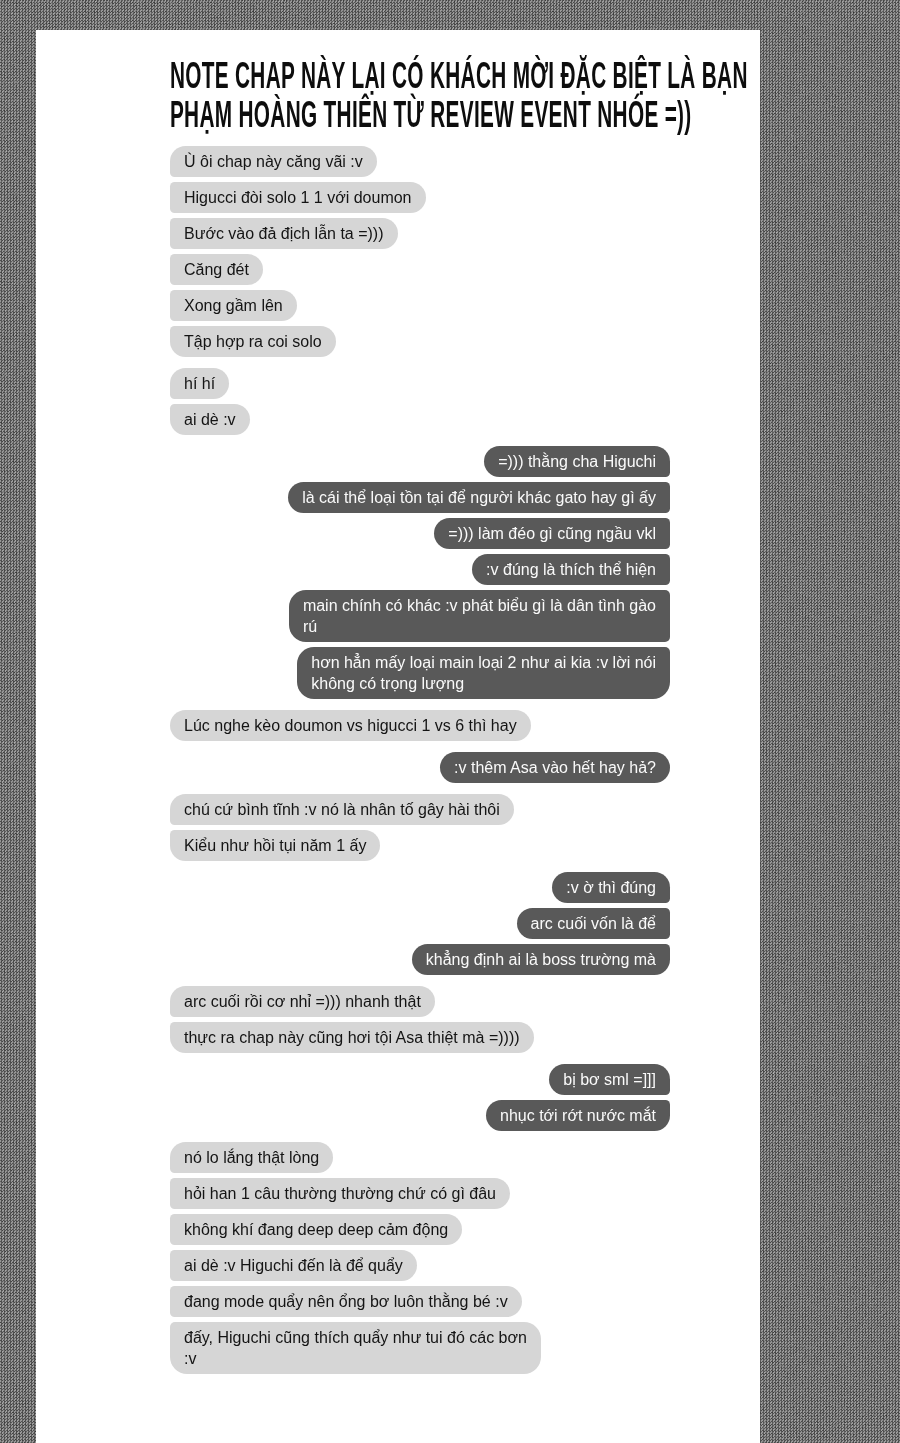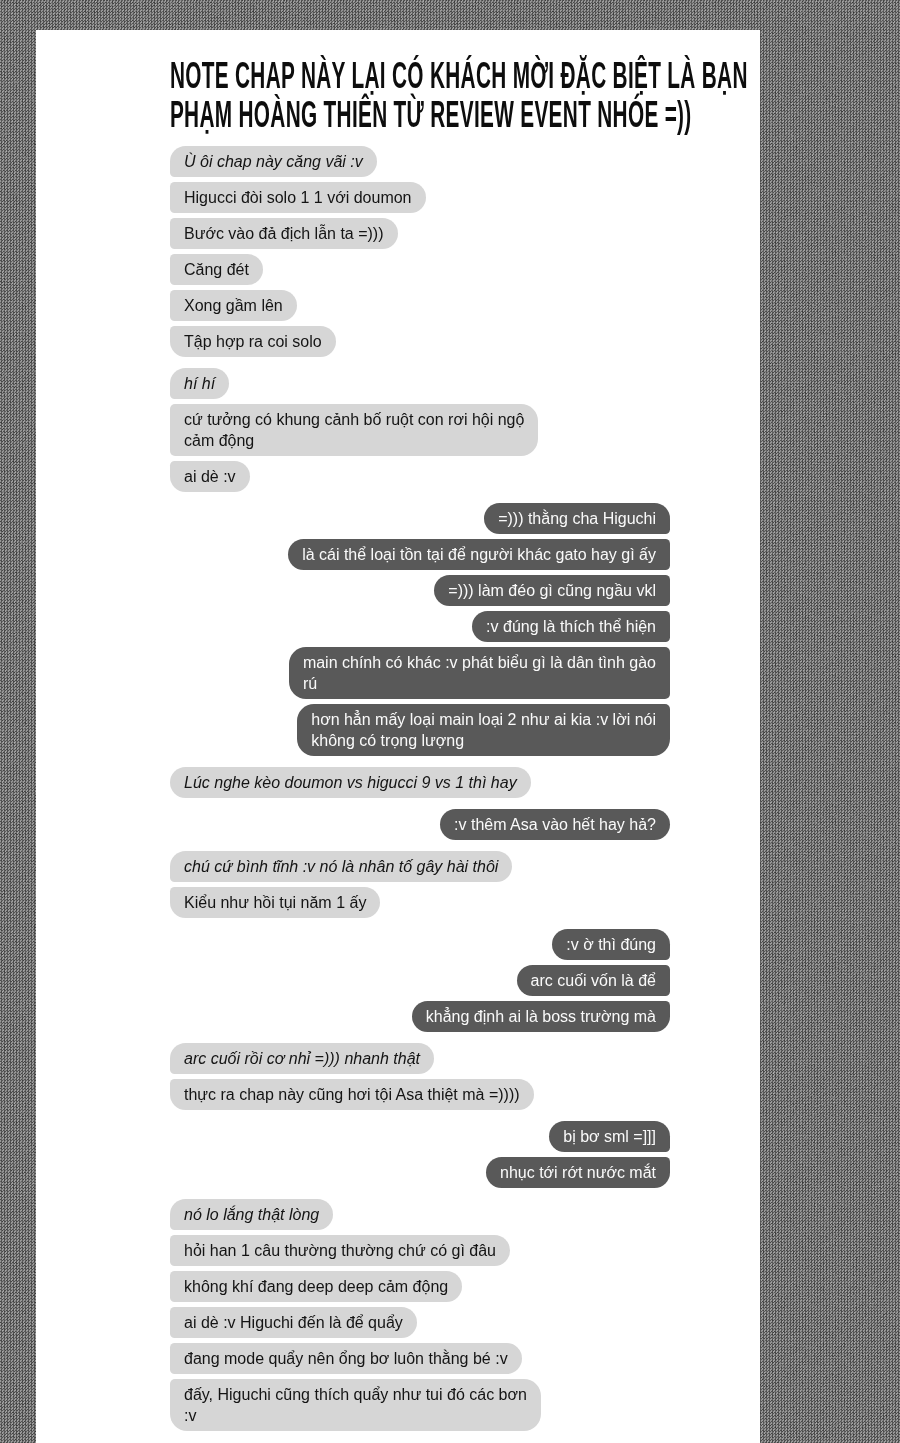"Ù ôi chap này căng" .bubble.left.first { font-style: italic -> none }
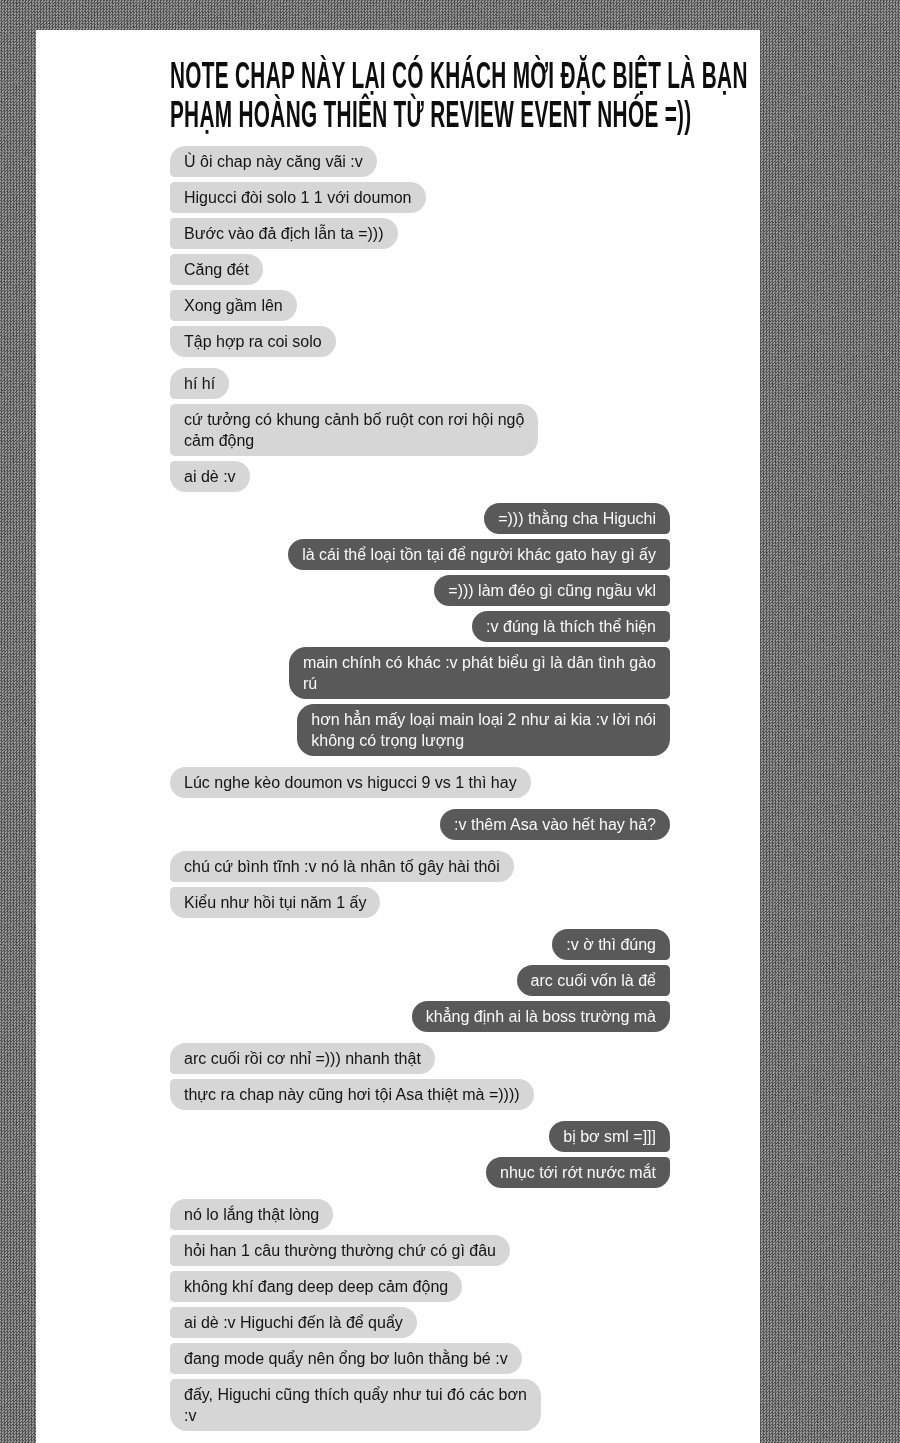"cứ tưởng có khung cảnh" div.bubble { html: <div>cứ tưởng có khung cảnh bố ruột con rơi hội ngộ cảm động</div> -> none }
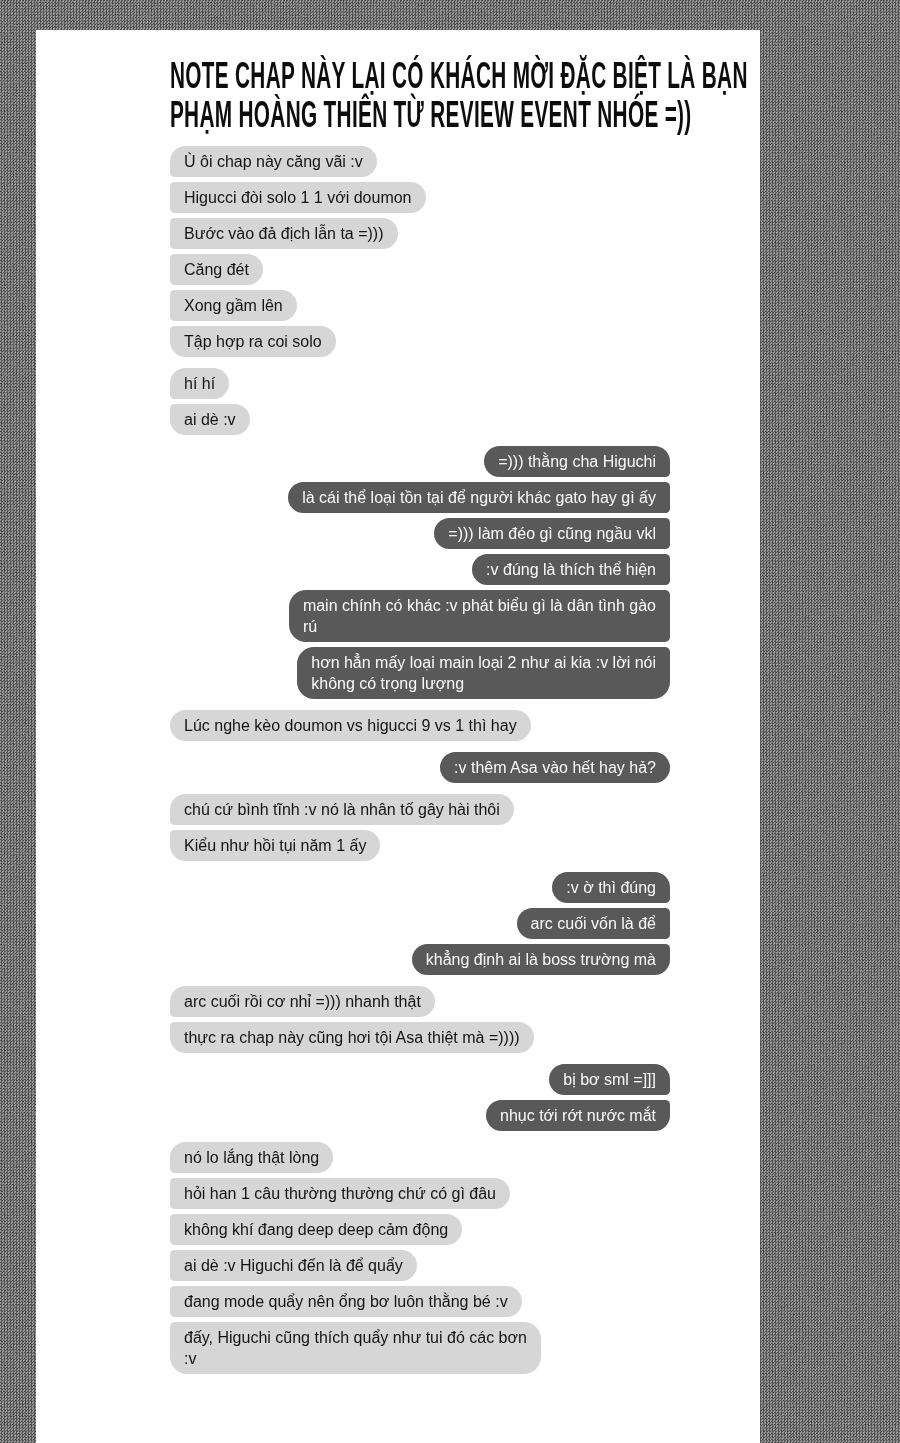"Lúc nghe kèo doumon vs" div.bubble { text: 9 vs 1 -> 1 vs 6 }
